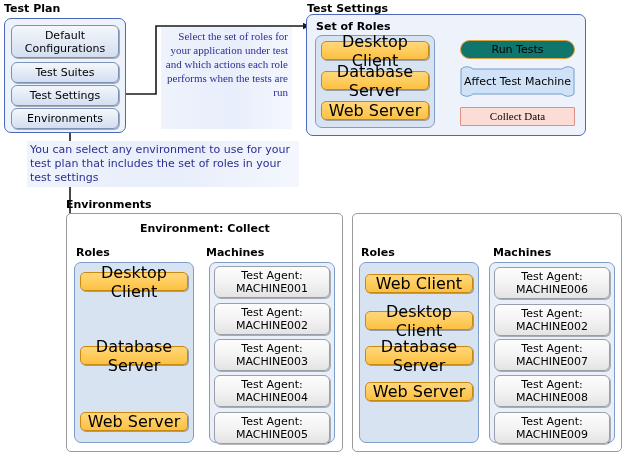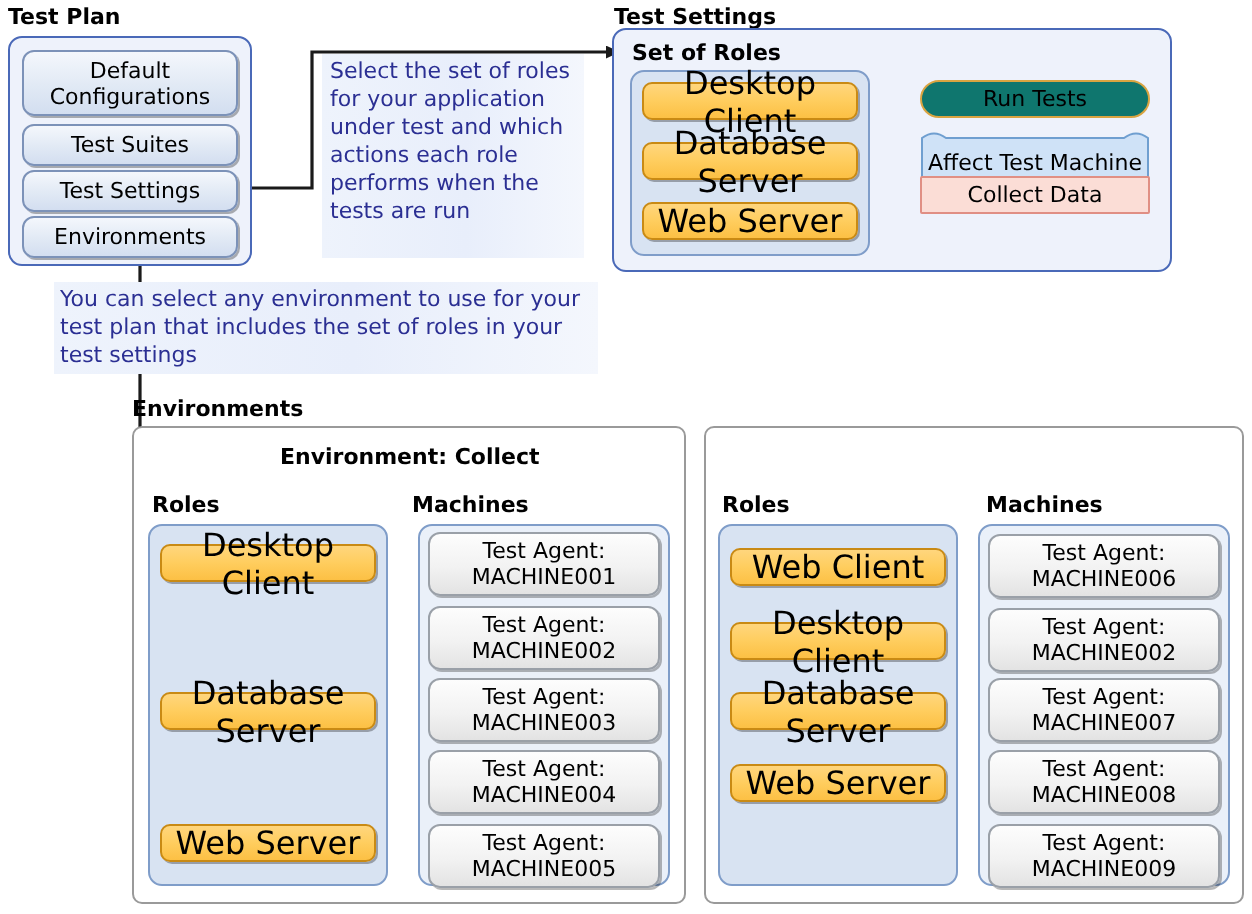"Select the set of roles" .note-center { font-family: none -> Liberation Serif, serif; text-align: left -> right }
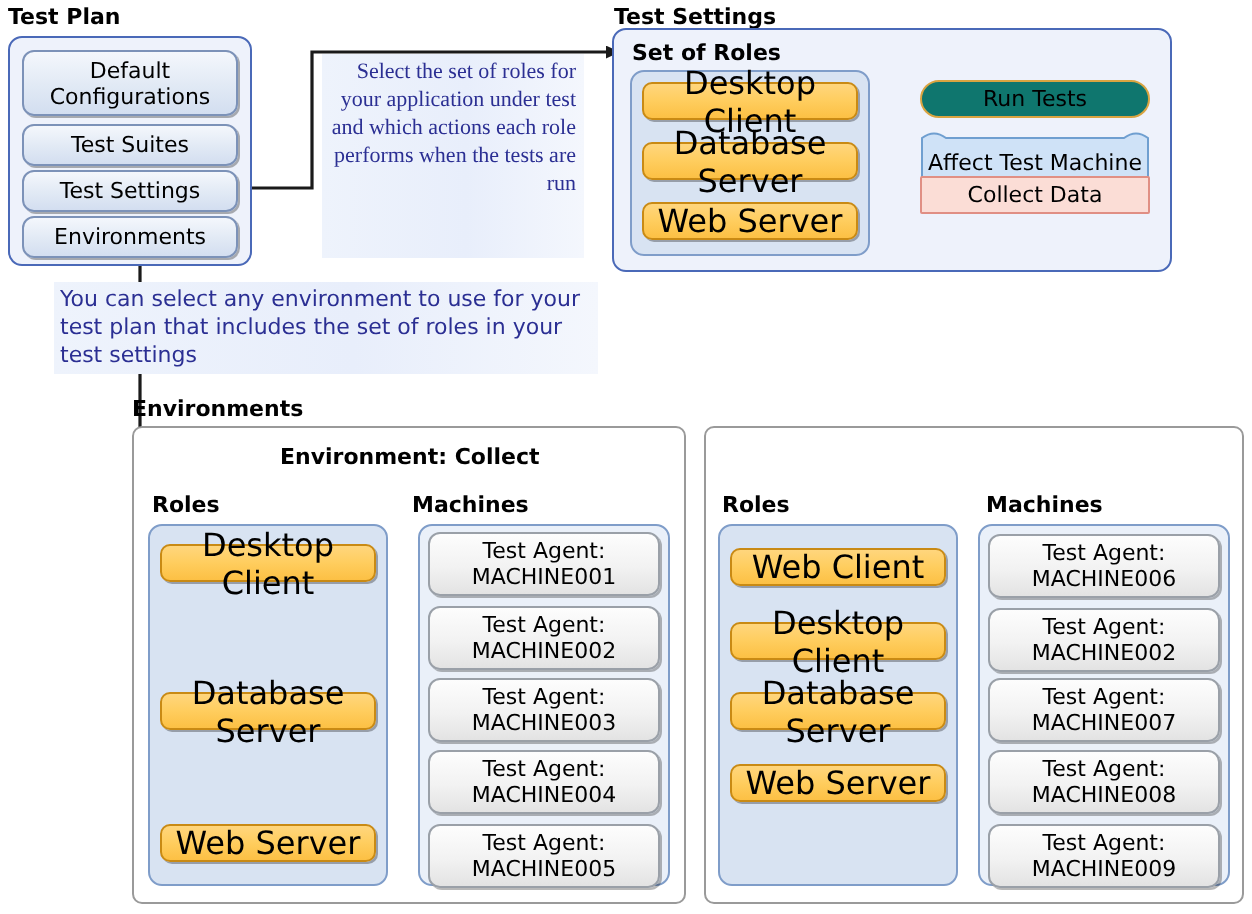"Collect Data" div.action-box { font-family: none -> Liberation Serif, serif; top: 88px -> 107px }
